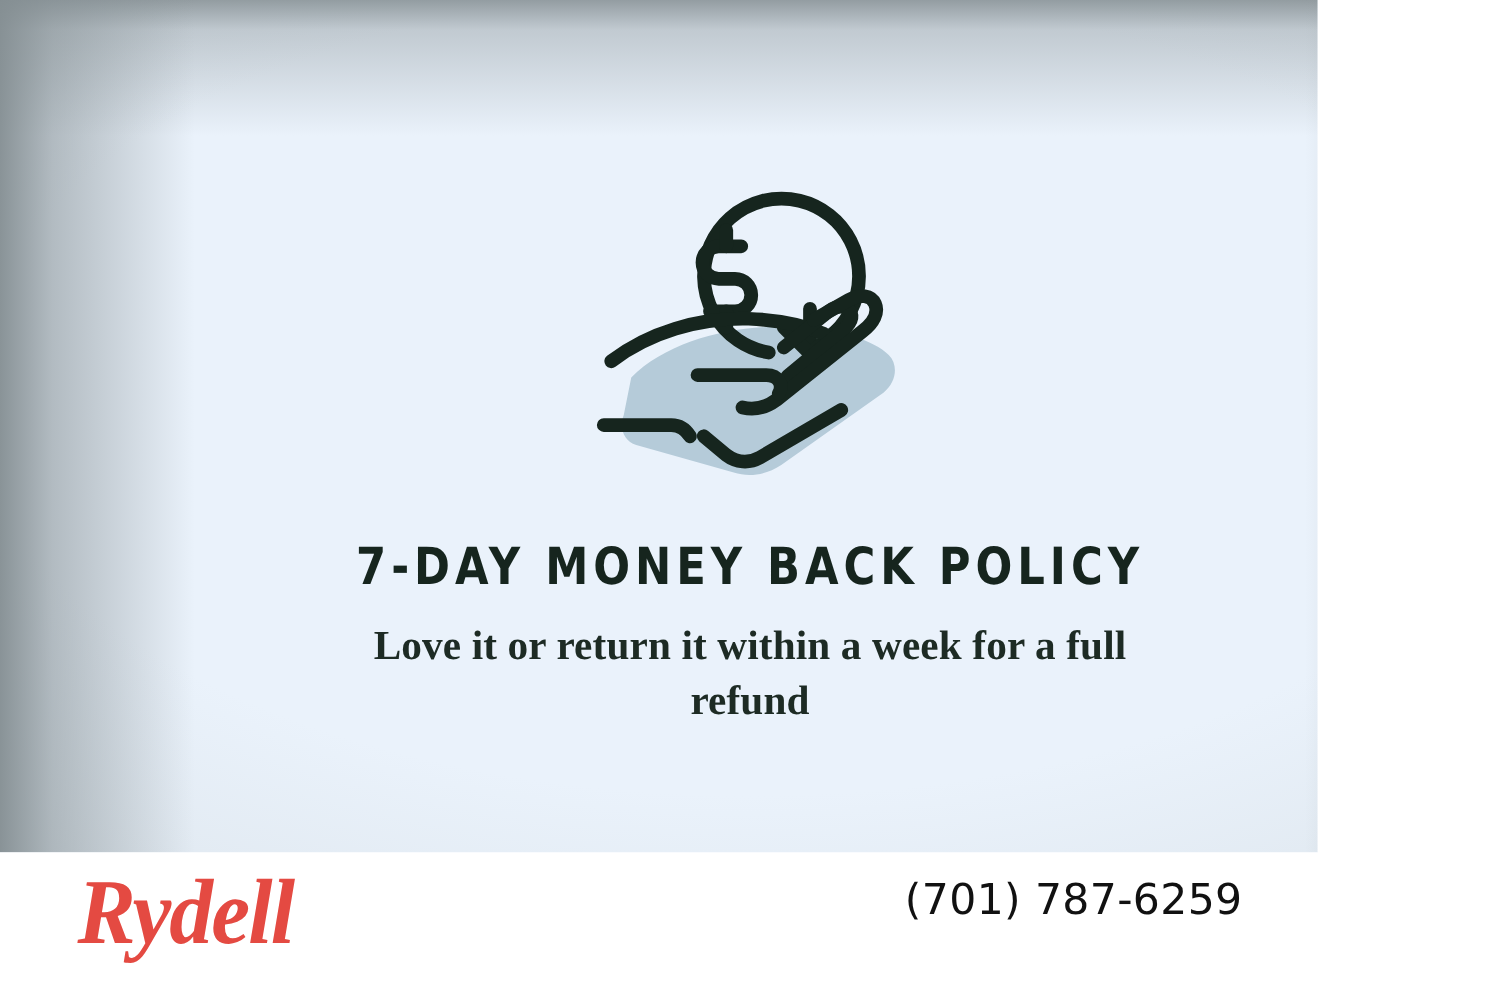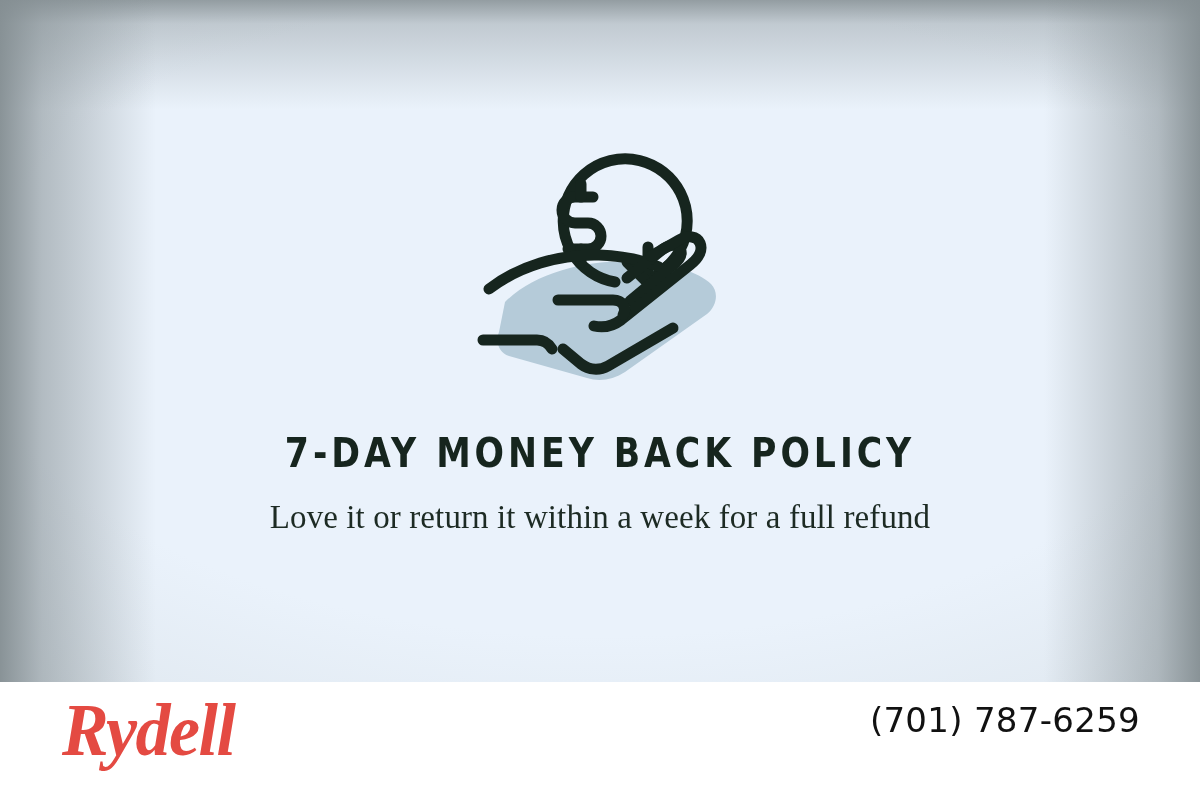"7-DAY MONEY BACK POLICY" #promo-card { width: 1200px -> 1054px }
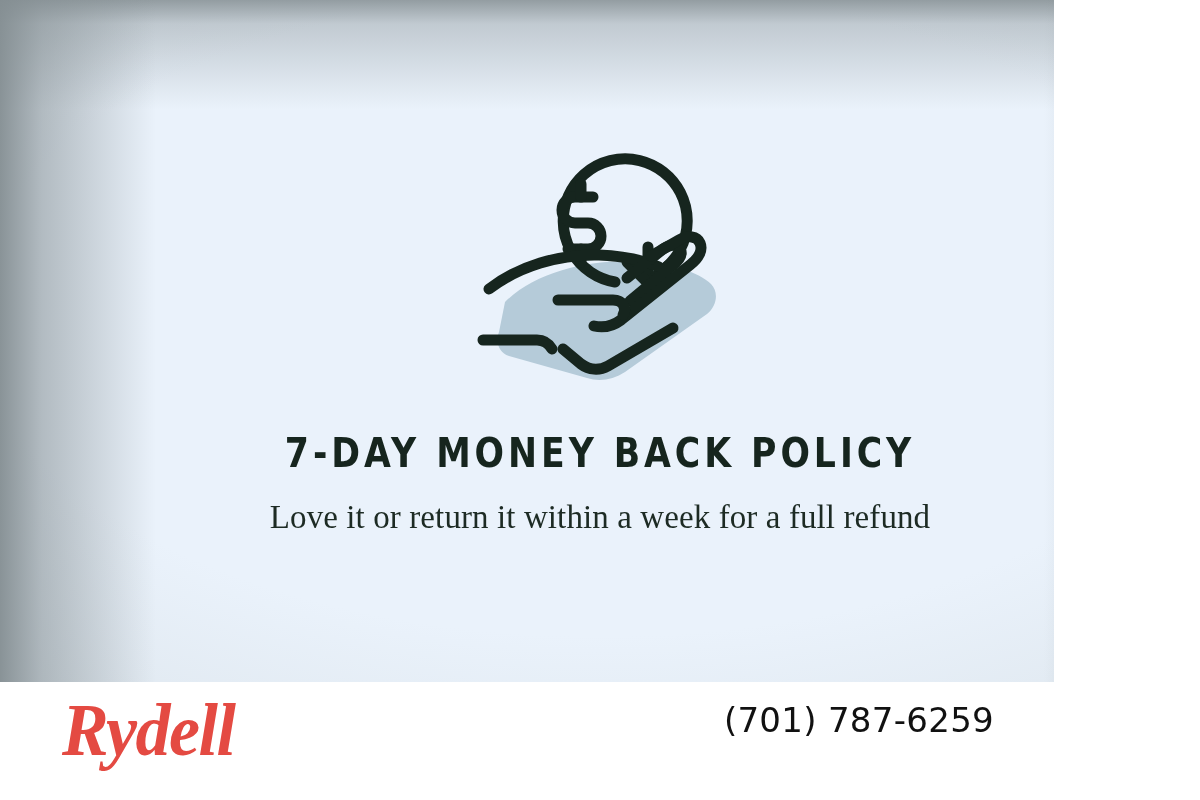"Love it or return it" .subtitle { font-weight: 400 -> 700 }
